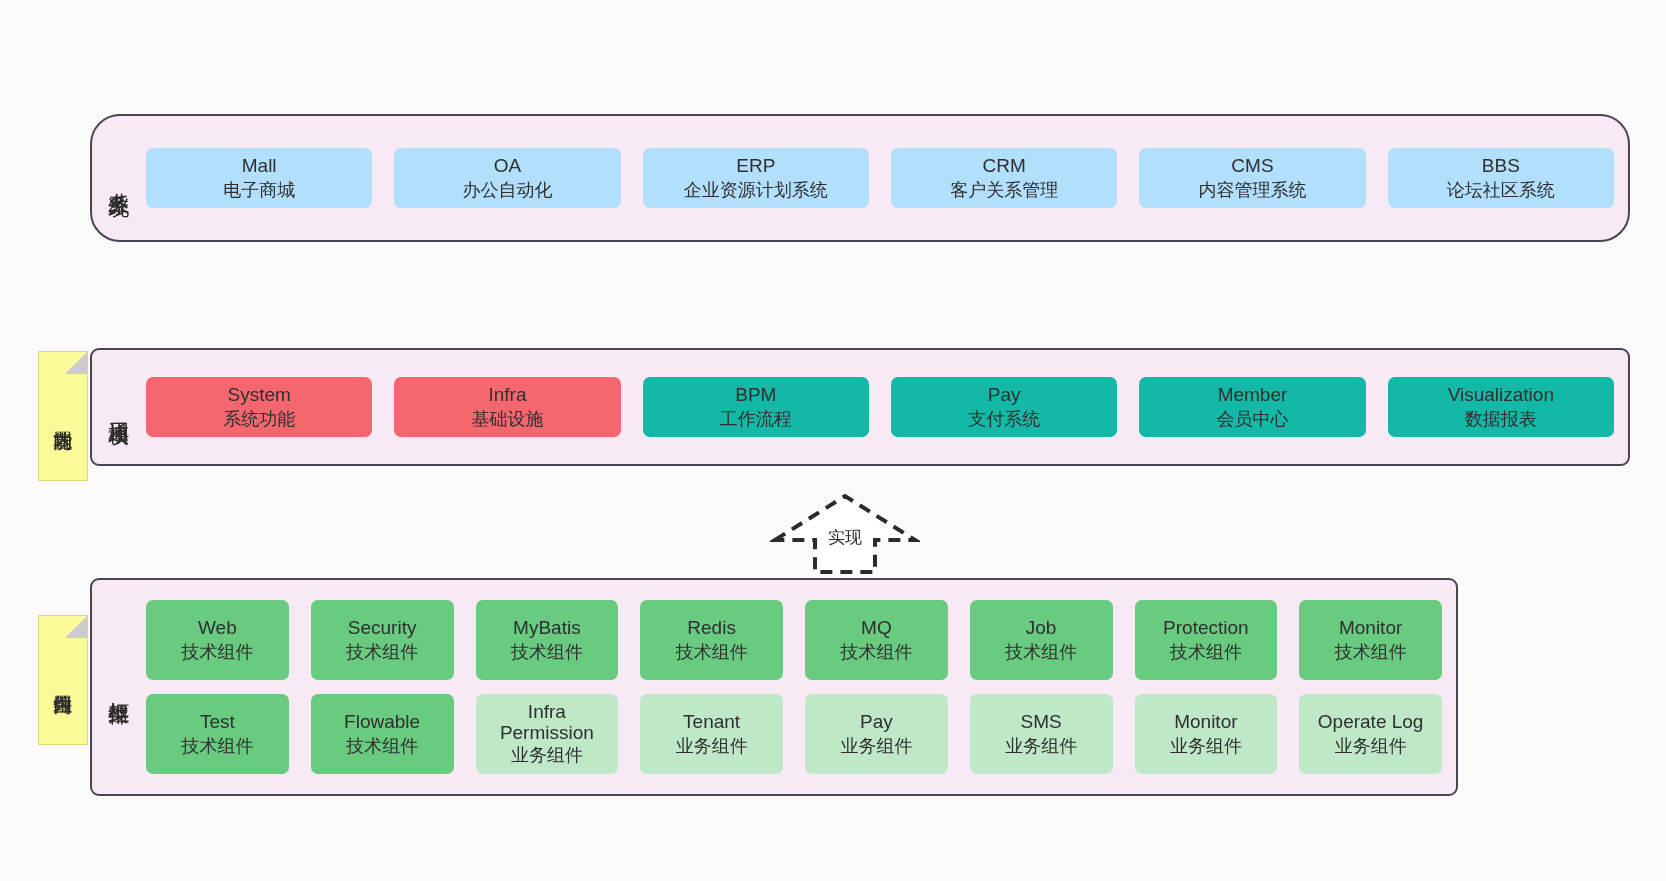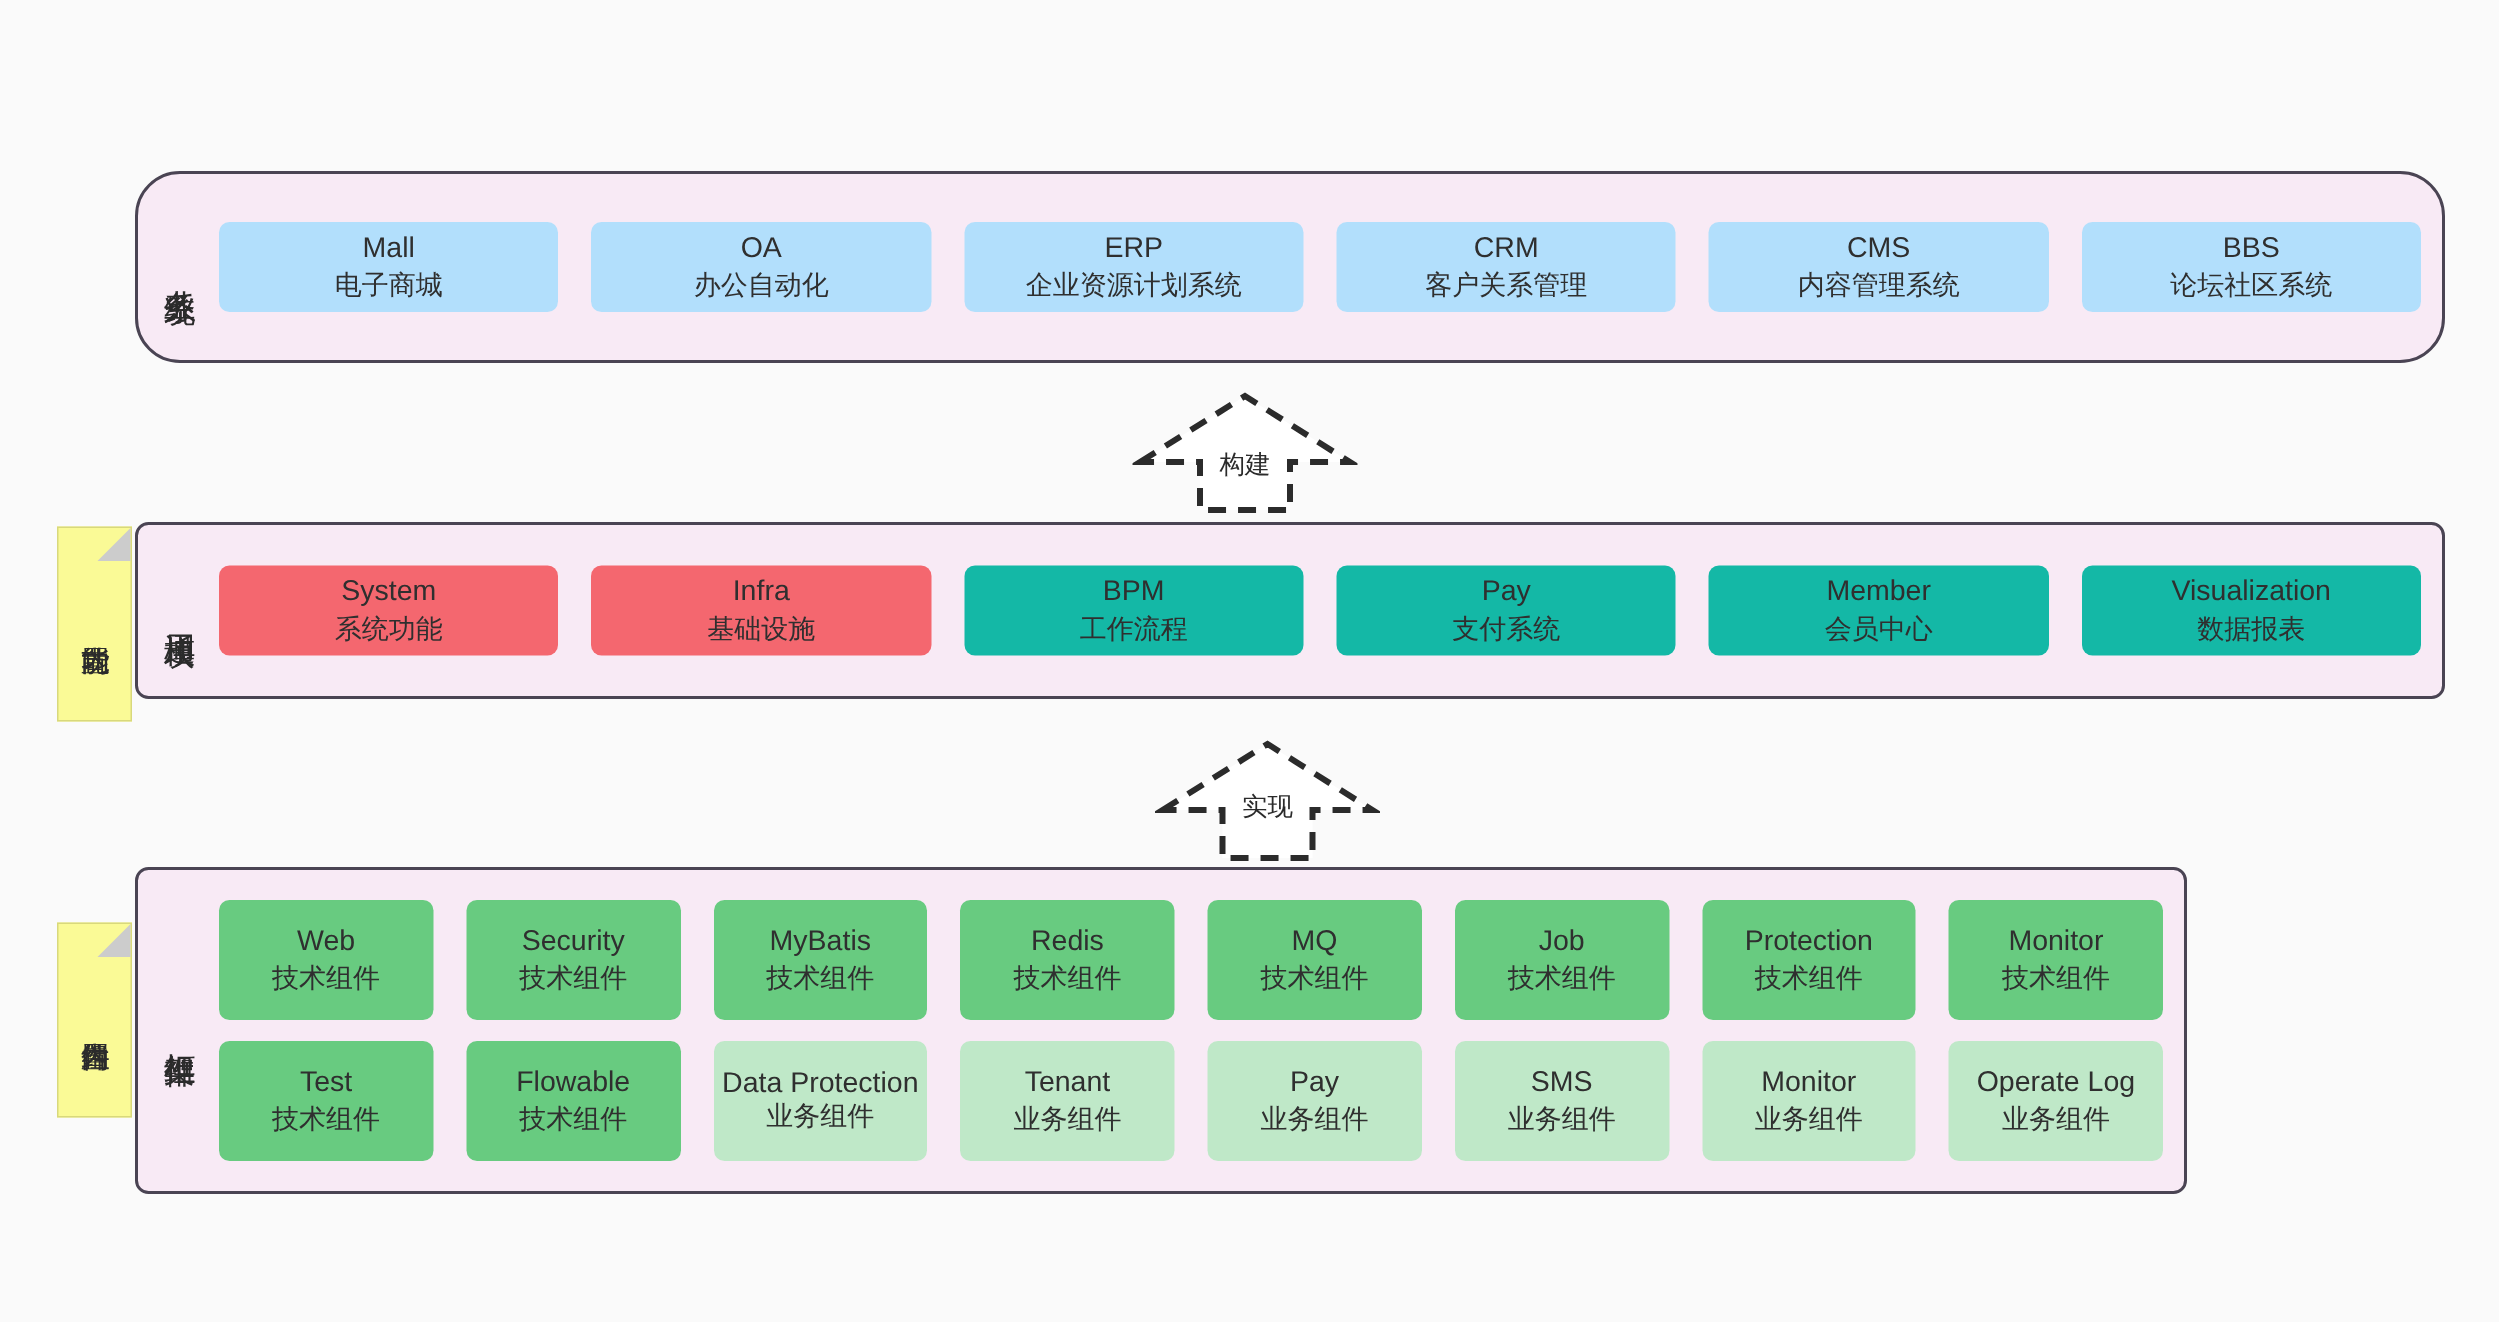"构建" div.arrow { html: <div> <svg> <path></path> </svg> <span>构建</span> </div> -> none }
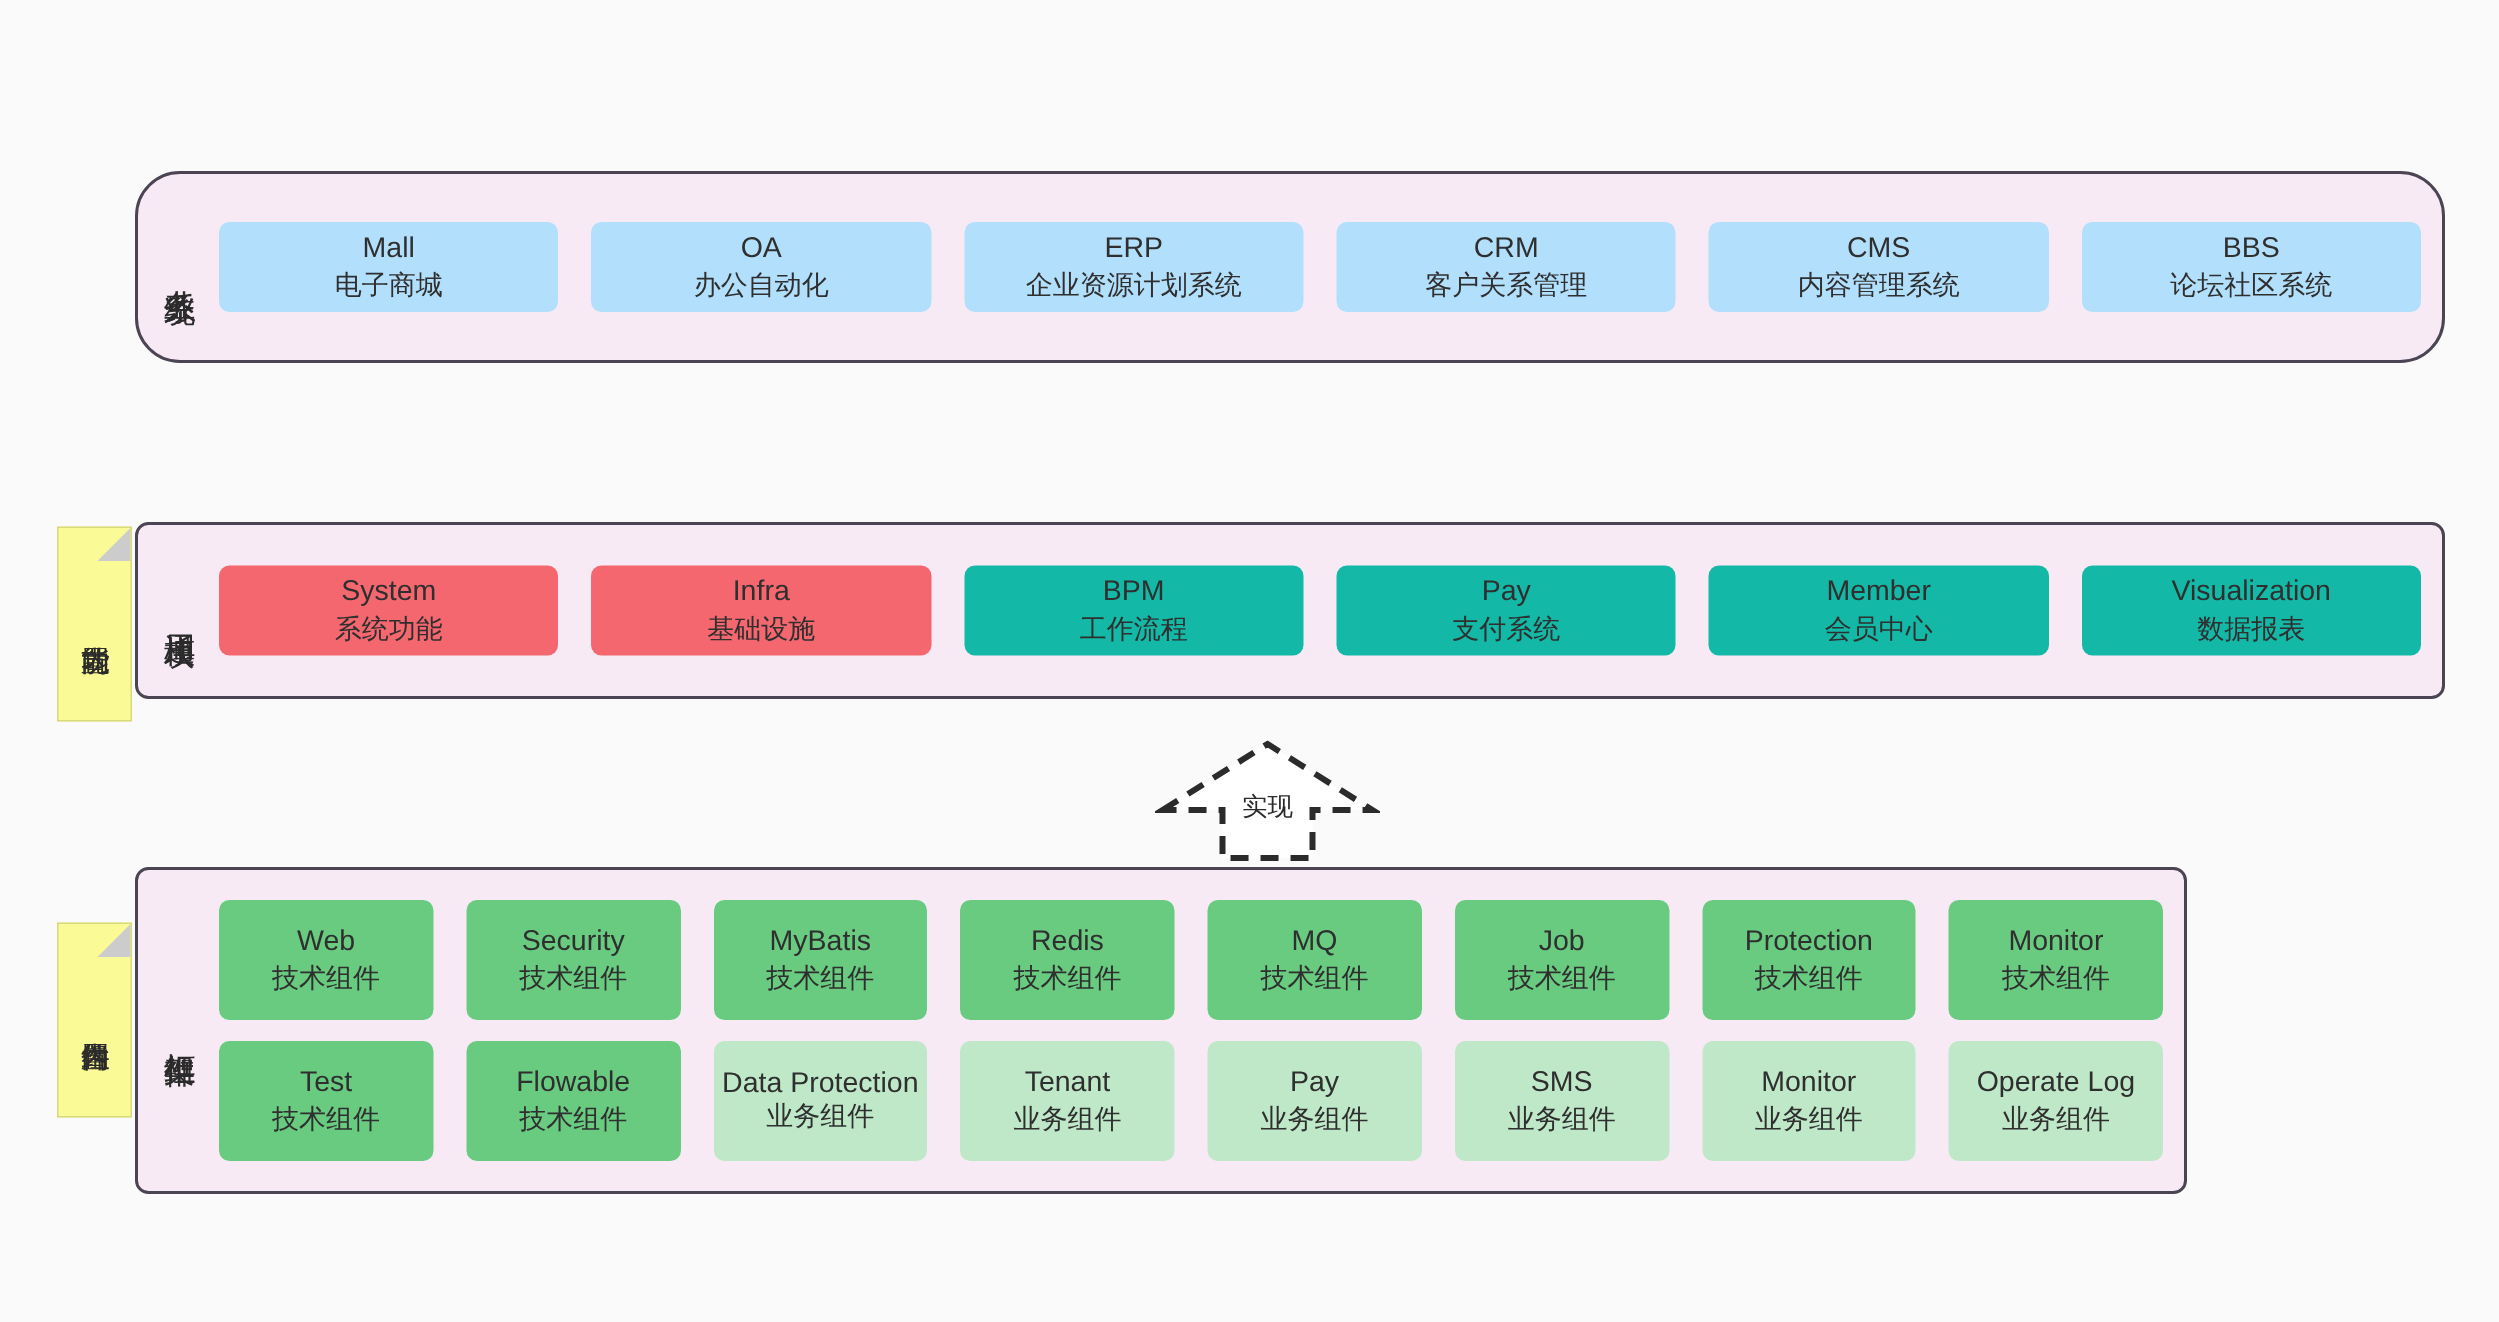"Data Protection" span.t1 { text: Data Protection -> Infra Permission }
